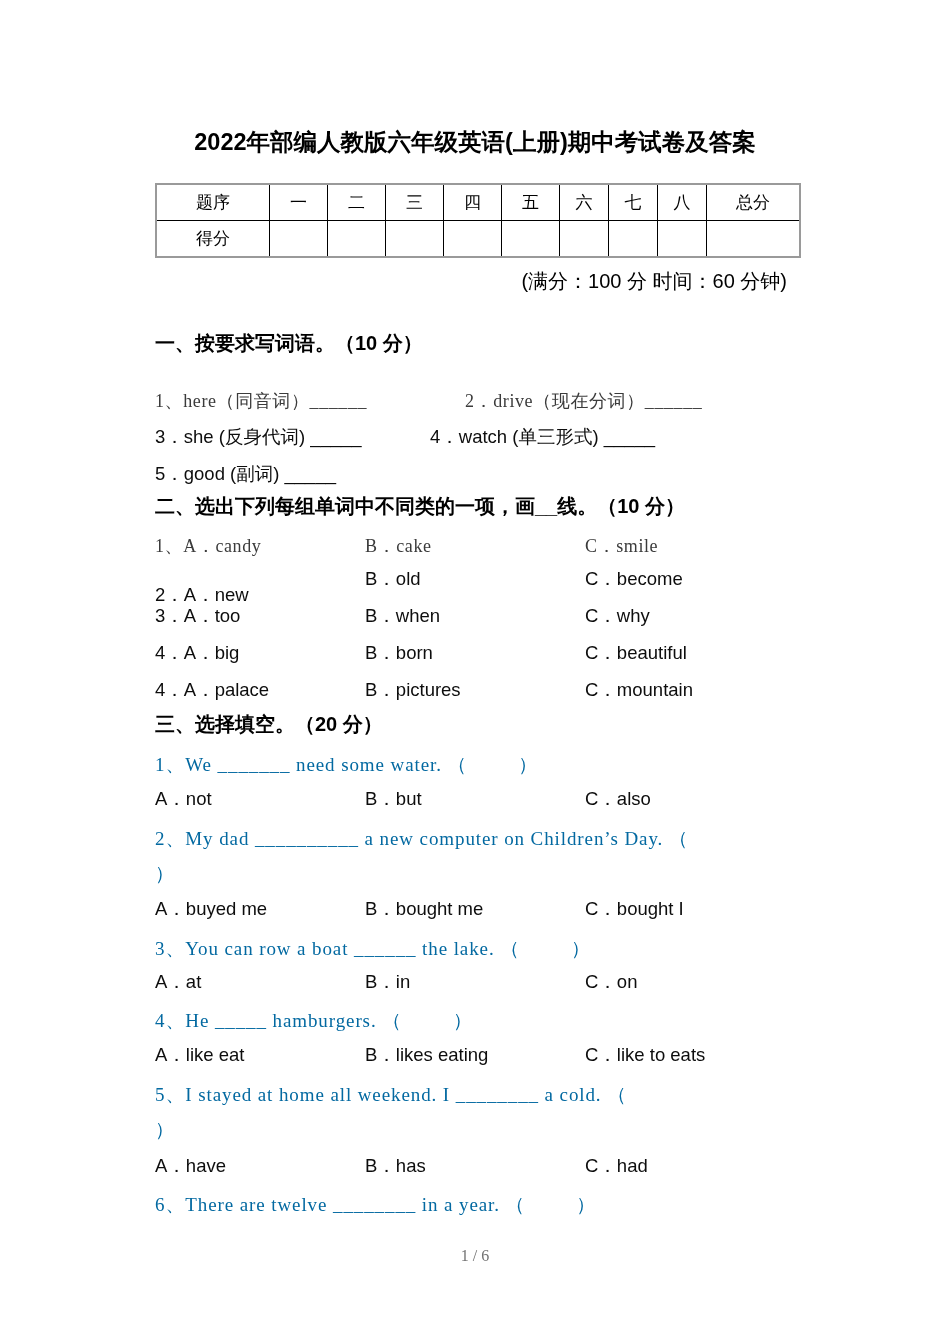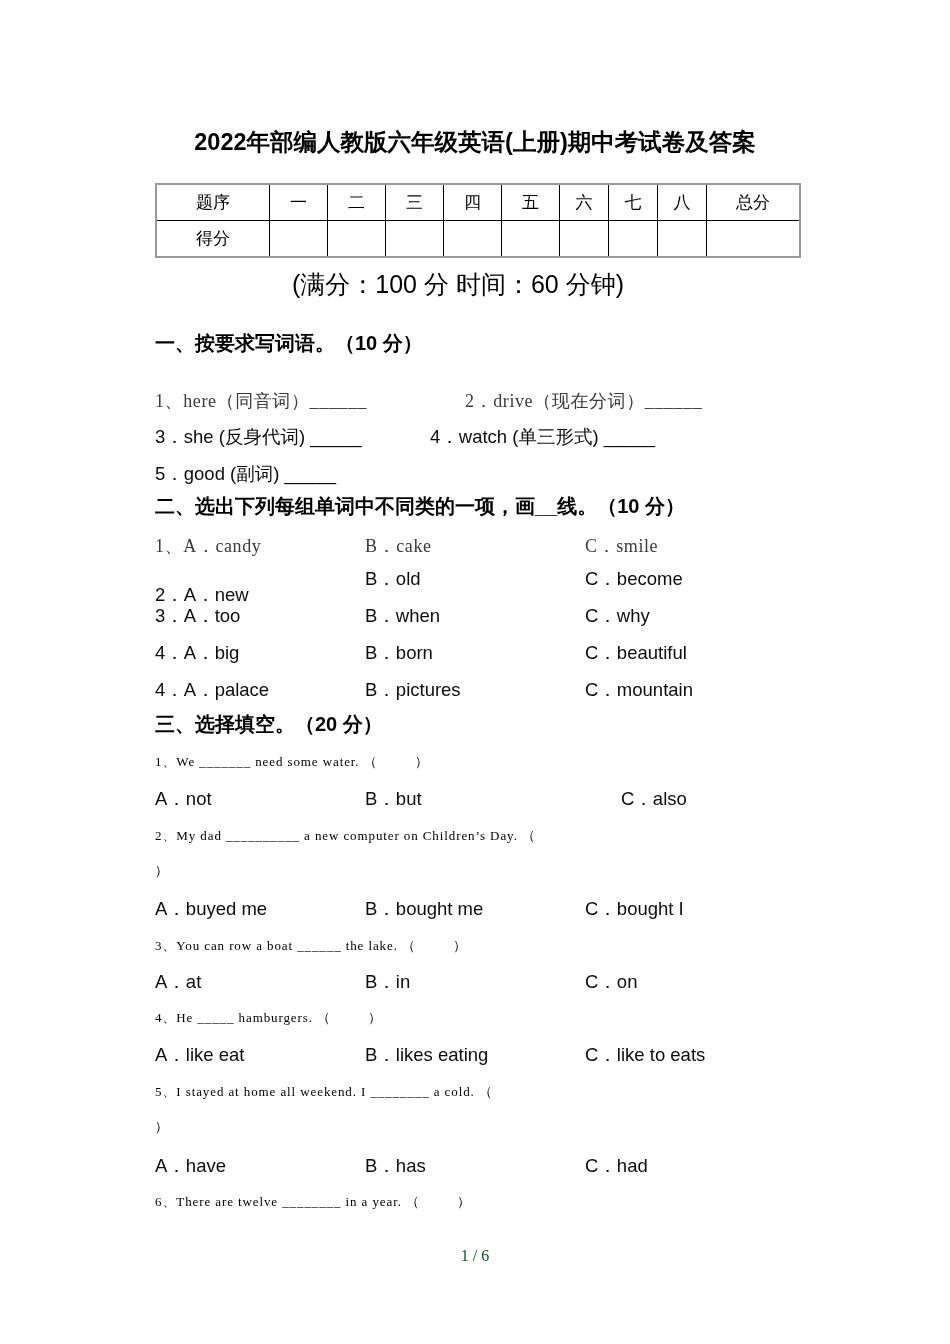"(满分：100 分 时间：60 分钟)" .subtitle { font-size: 25px -> 20px; left: 138px -> 147px; text-align: center -> right }
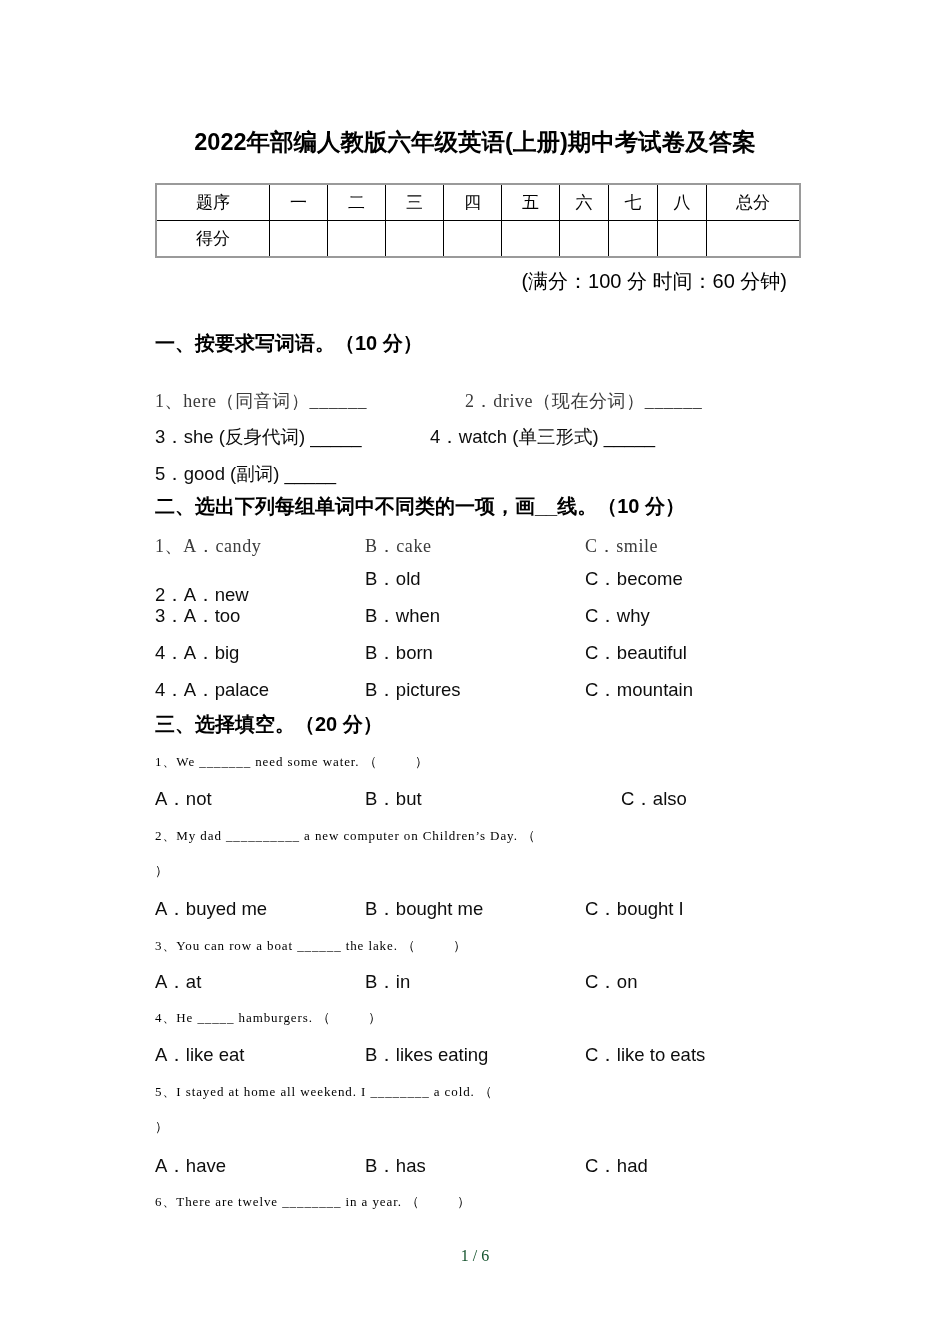"1、We _______ need some water." .serif-t { color: #000000 -> #0369a1; font-size: 13px -> 19px }
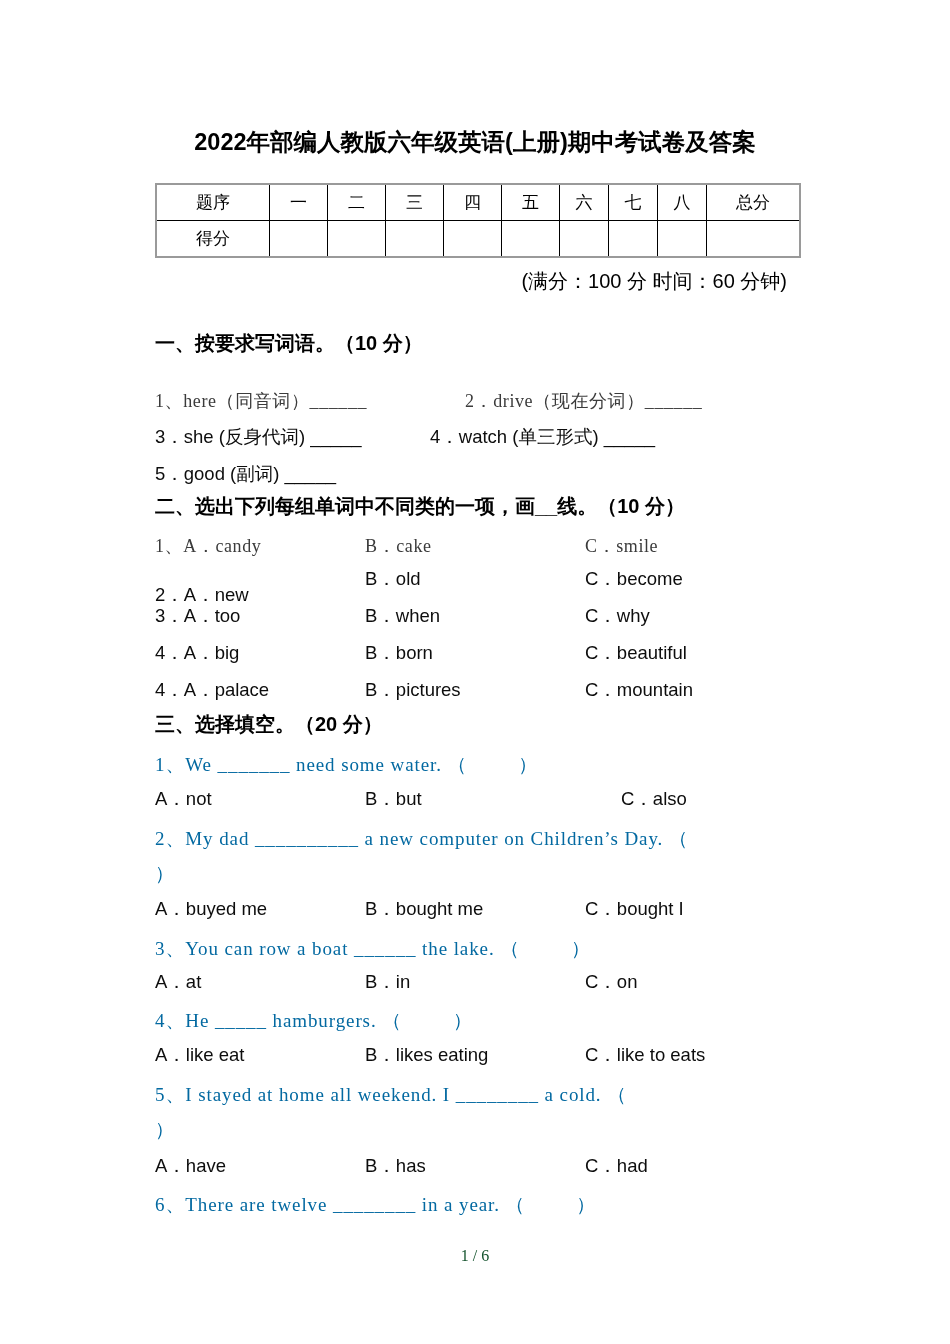"C．also" div.ln { margin-left: 36px -> none }
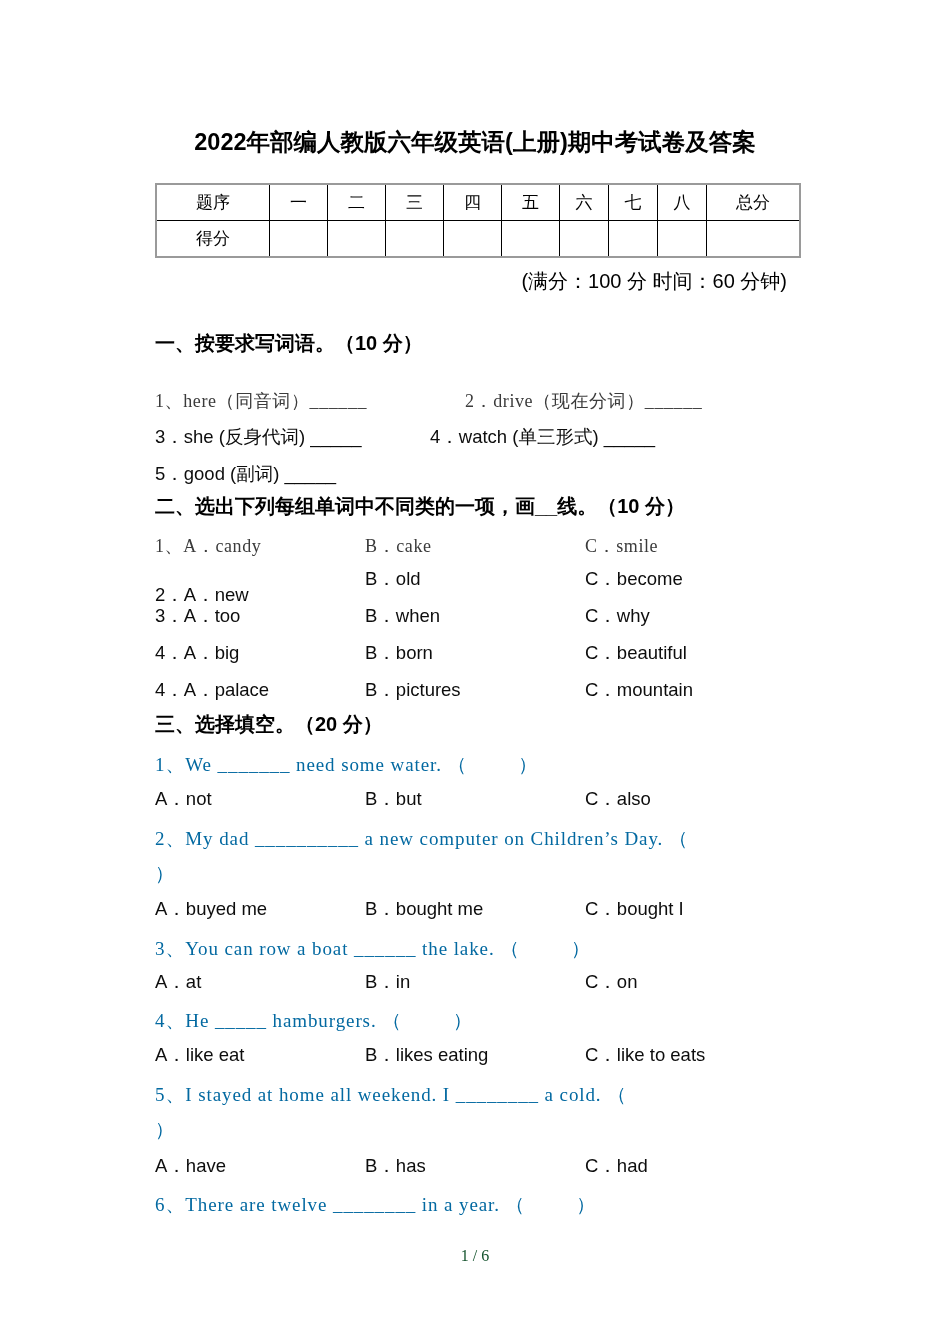"1 / 6" .footer { color: #14532d -> #737373 }
